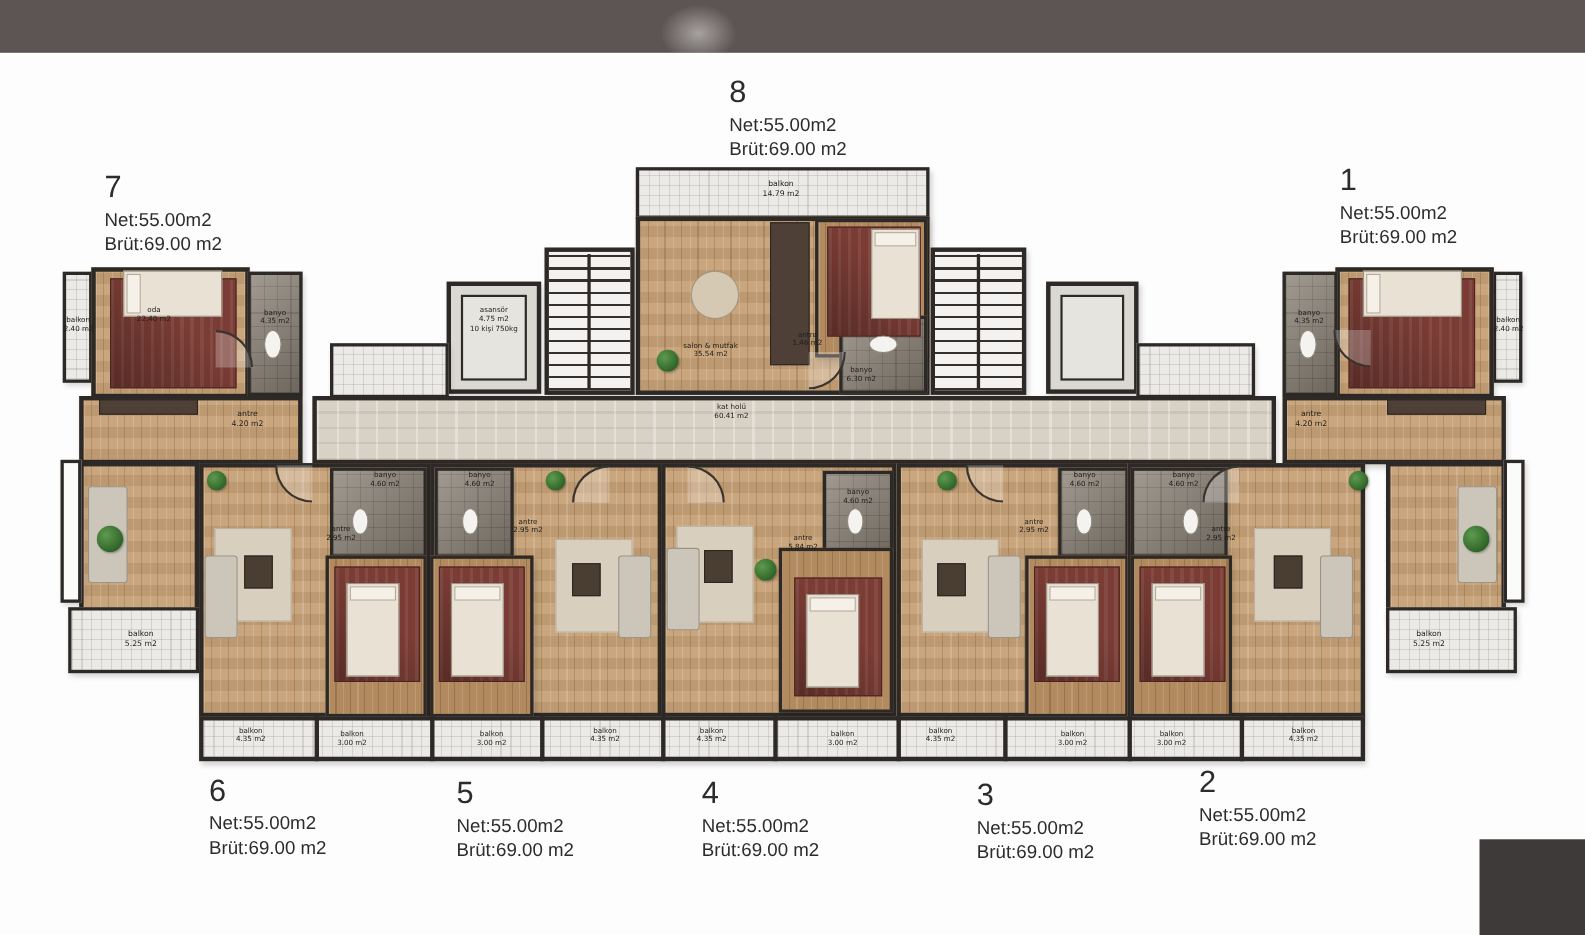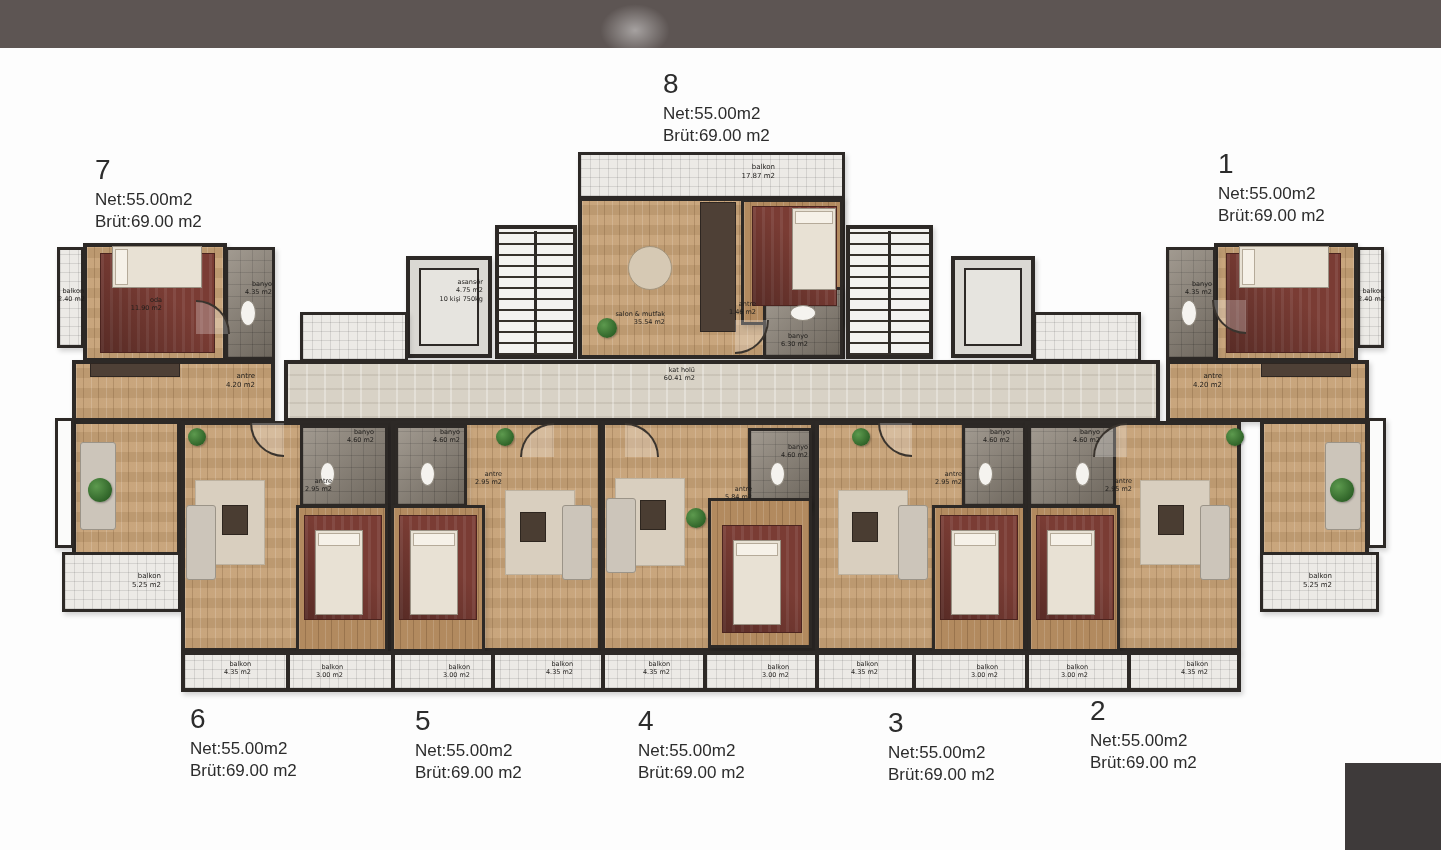"balkon" .rlabel { text-align: right -> center }
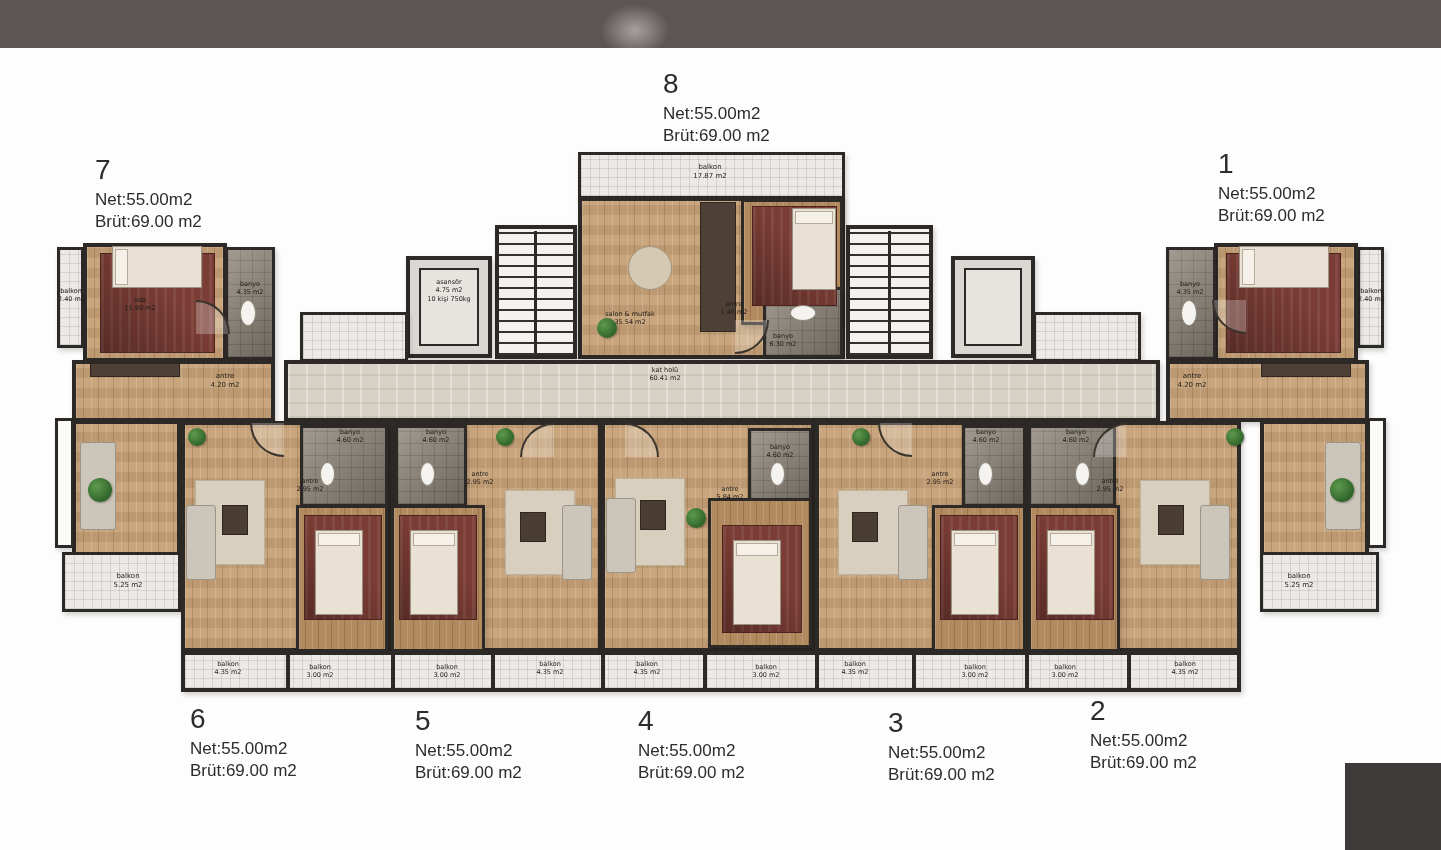"17.87 m2" span { text: 17.87 -> 14.79 }
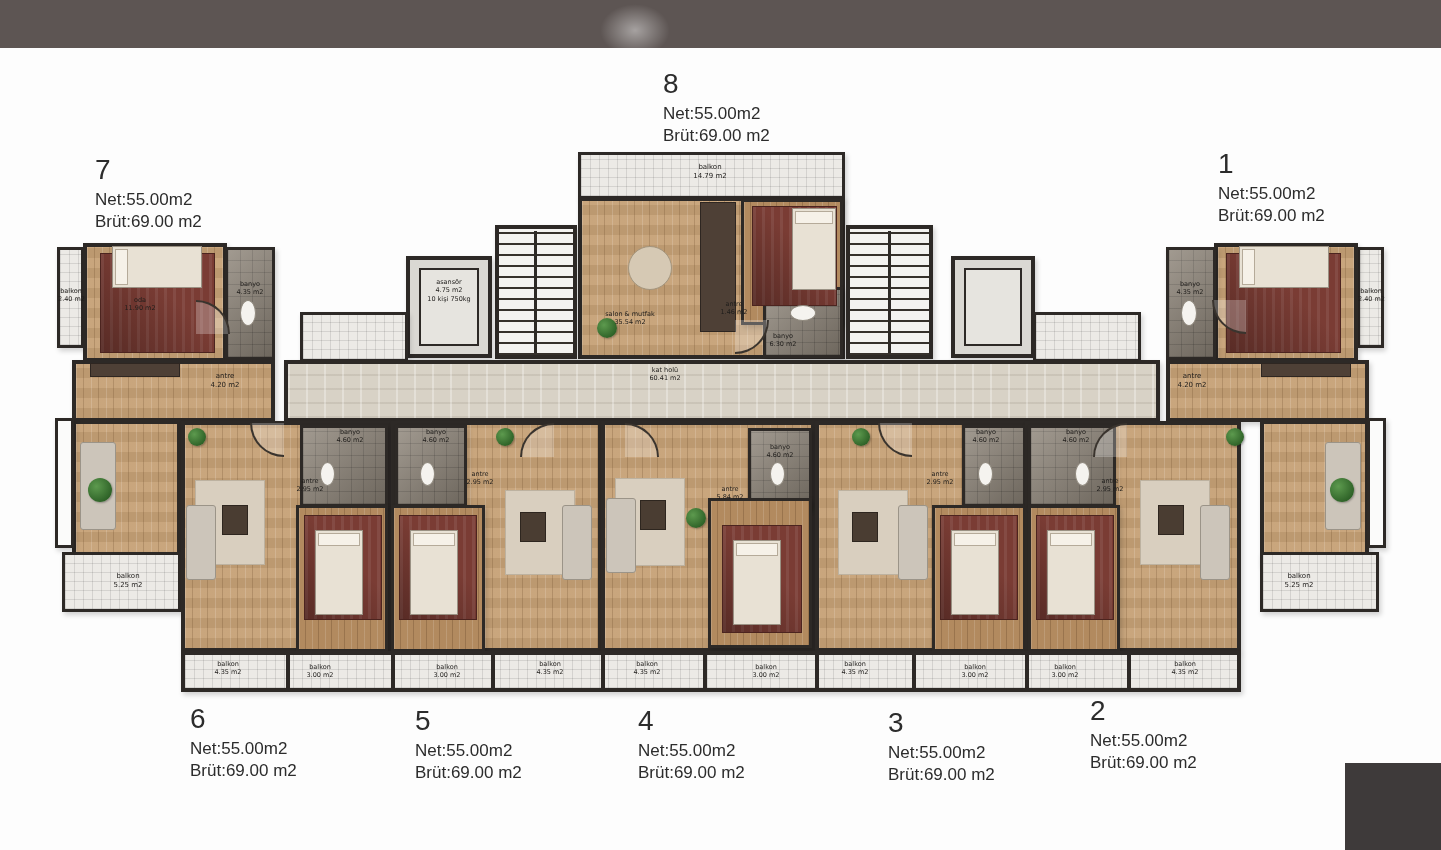"oda" div.rlabel { top: 296px -> 278px }
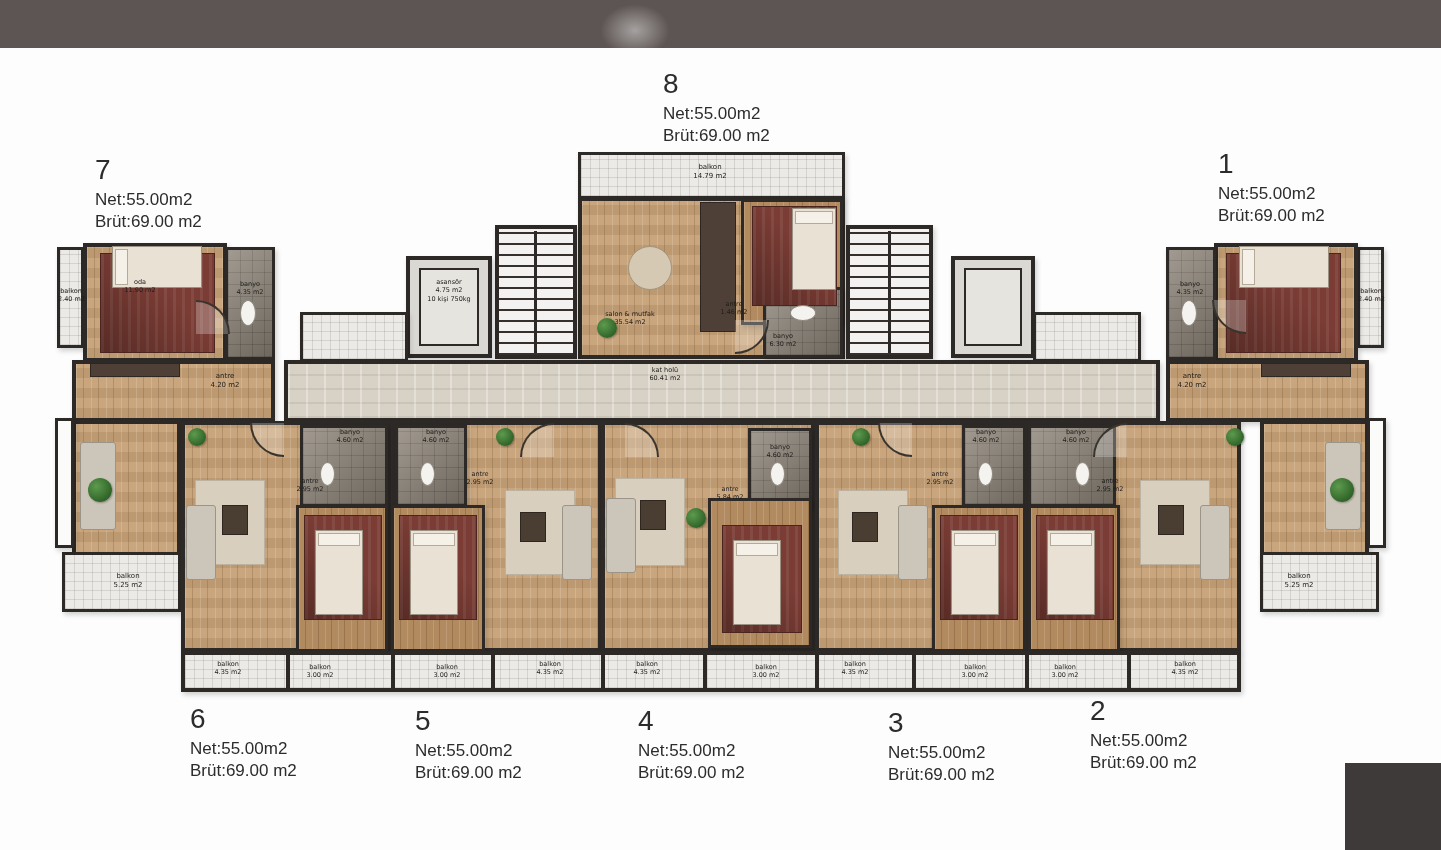"11.90 m2" span { text: 11.90 -> 22.40 }
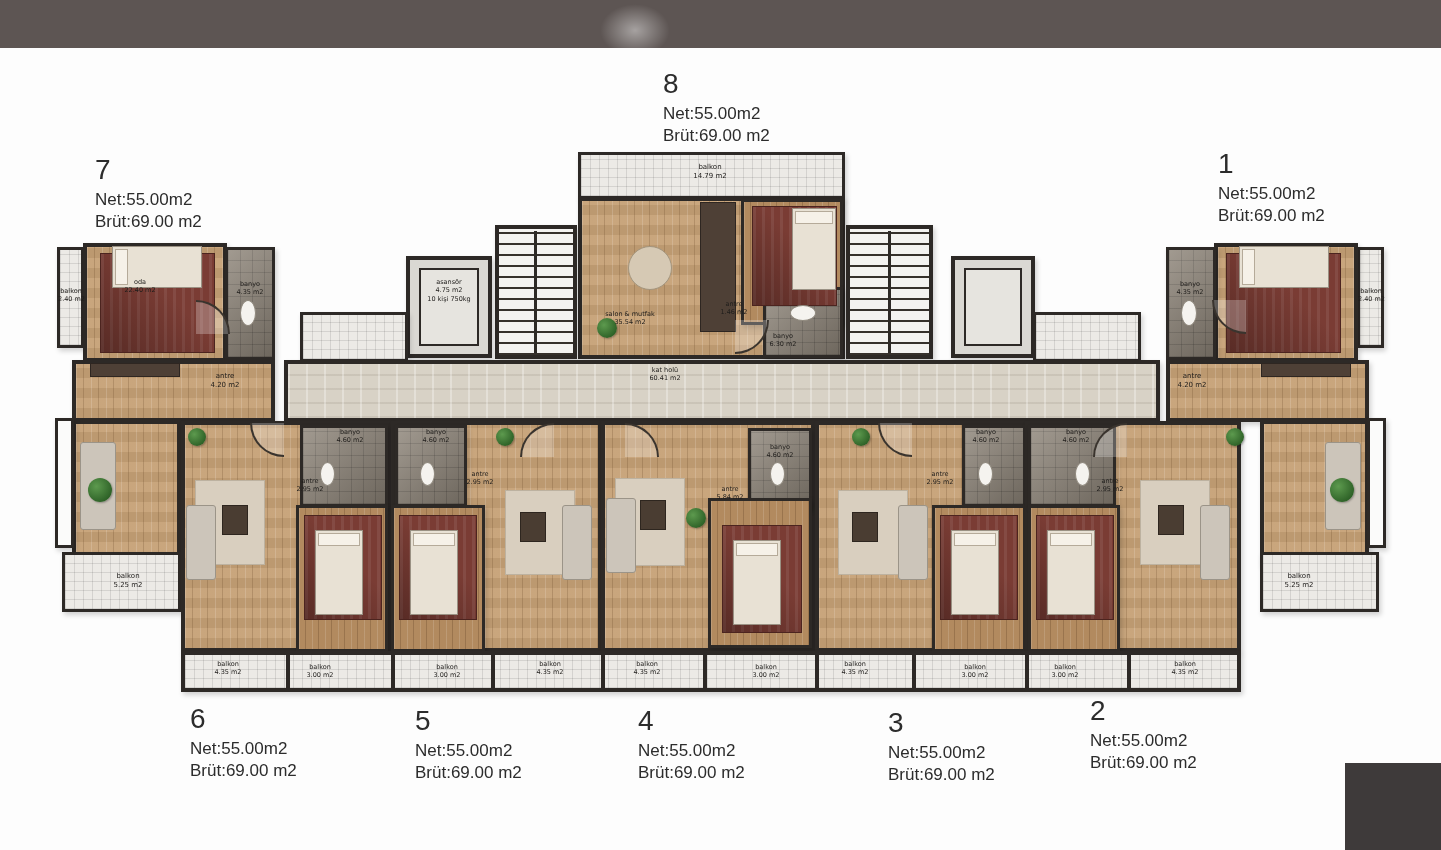"salon & mutfak" div.rlabel { left: 595px -> 611px }
